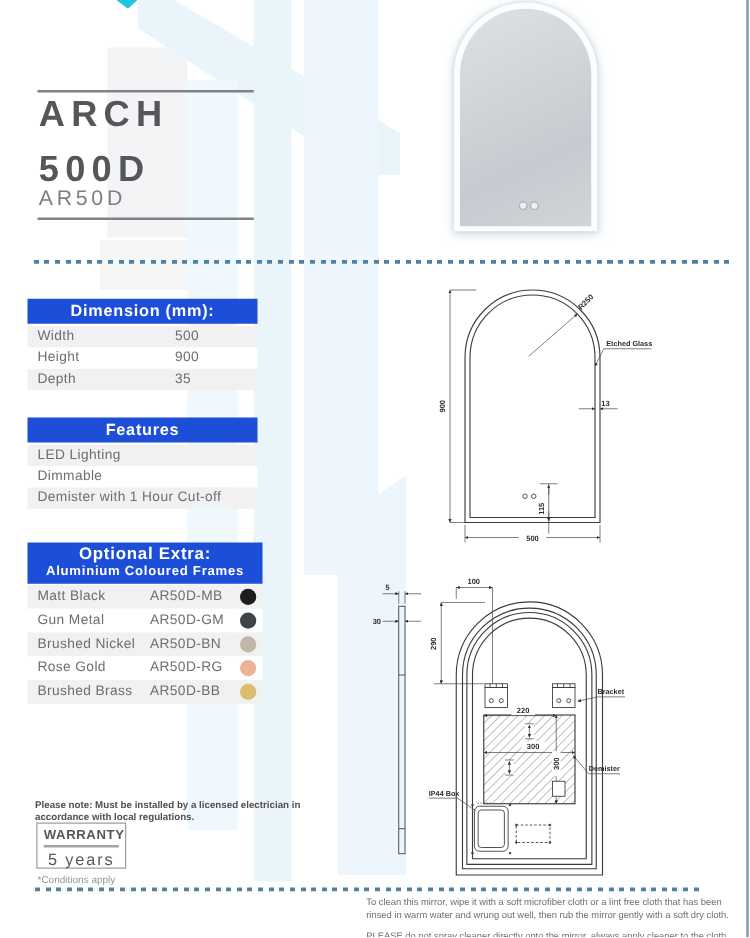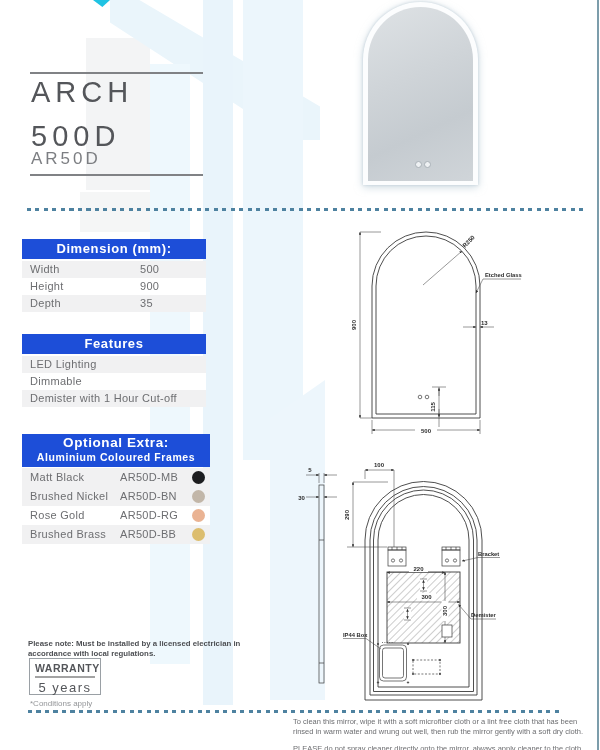"ARCH" .title-line { font-weight: 400 -> 700 }
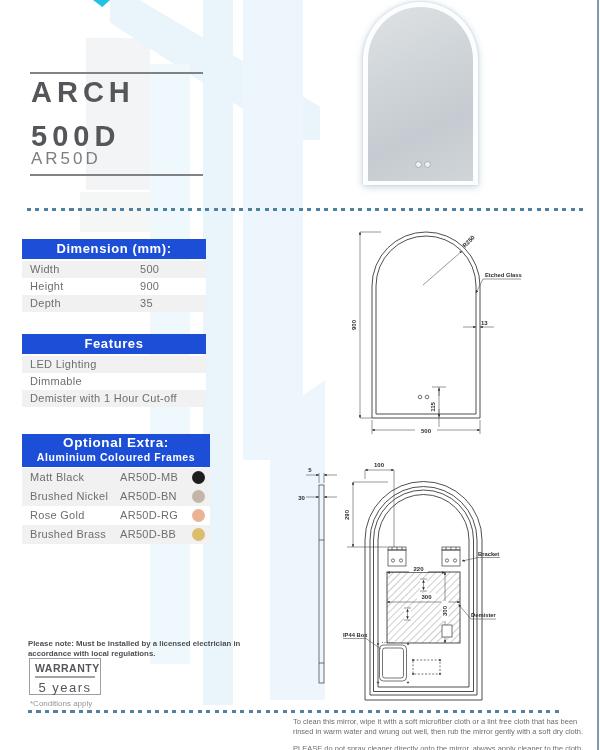"Gun Metal" div.row { html: none -> <div> <span>Gun Metal</span> <span>AR50D-GM</span> <span></span> </div> }
